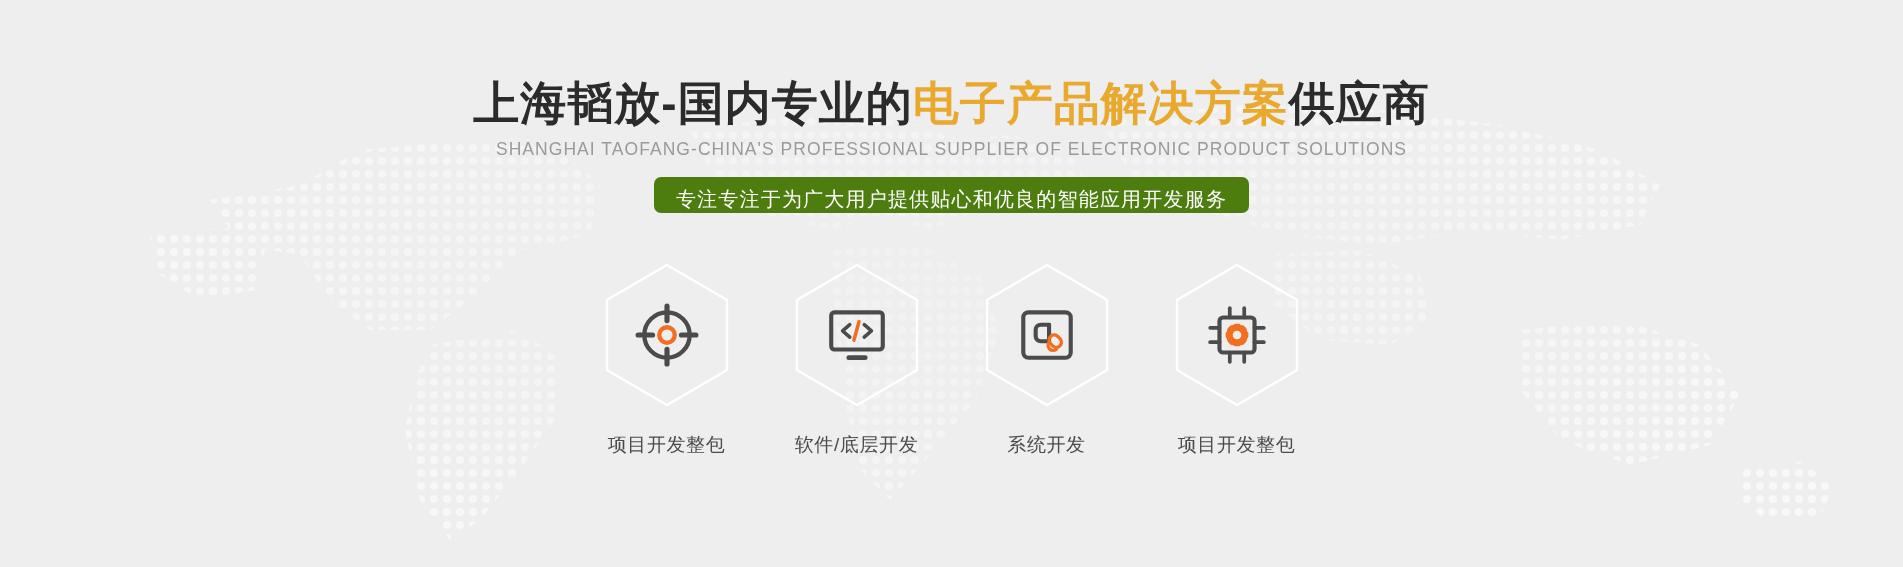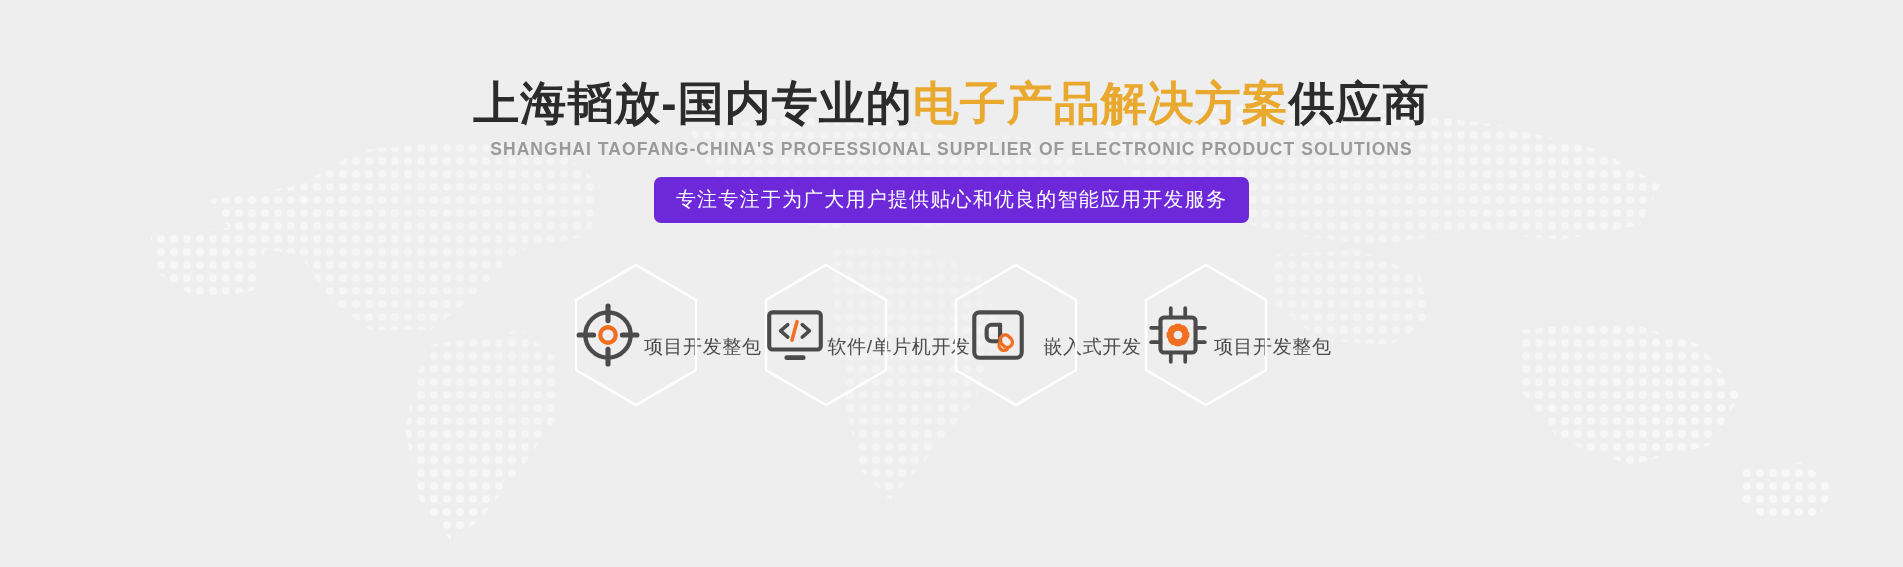"SHANGHAI TAOFANG-CHINA'S PROFESSIONAL" .subhead { font-weight: 700 -> 400 }
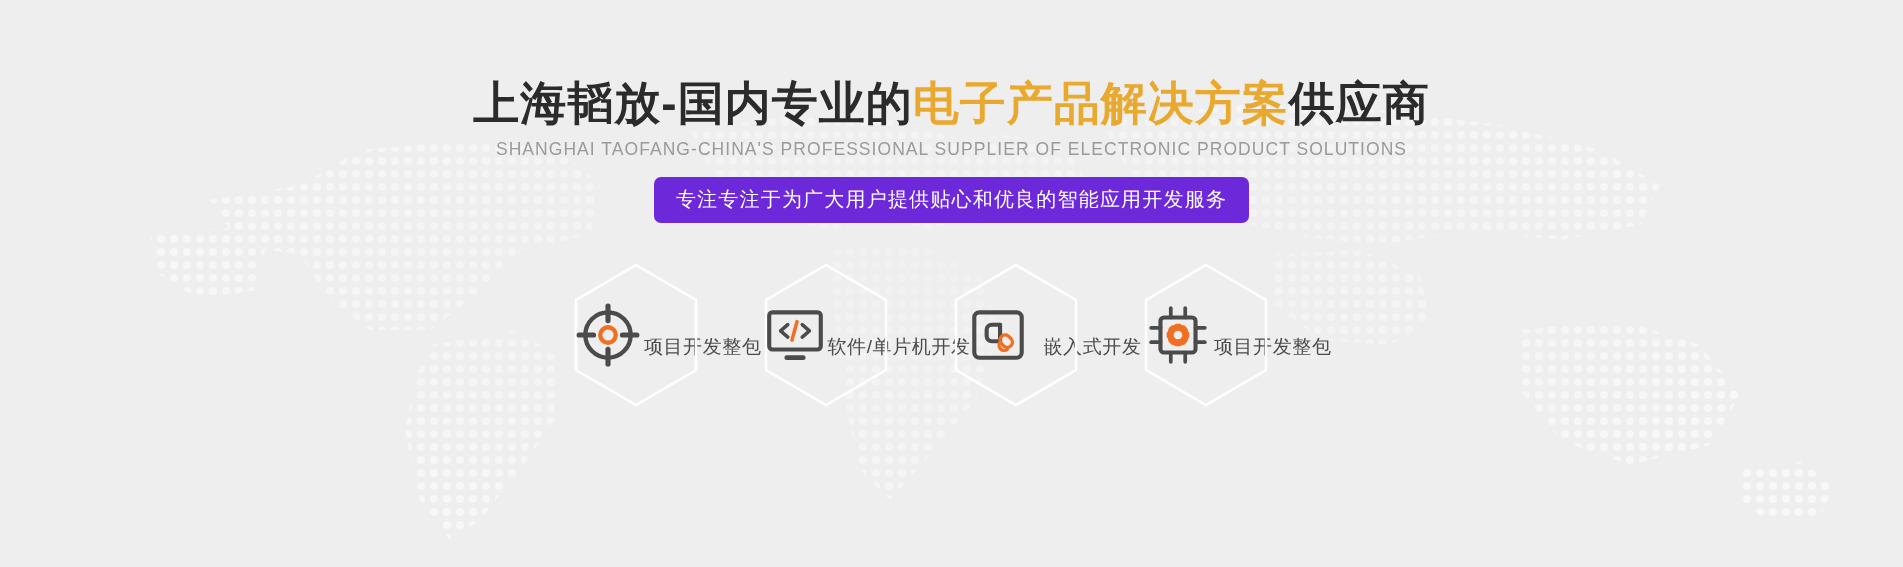"专注专注于为广大用户提供贴心和优良的智能应用开发服务" .badge { background: #6d28d9 -> #4d7c0f; padding: 9px 22px 10px -> 9px 22px 0 }
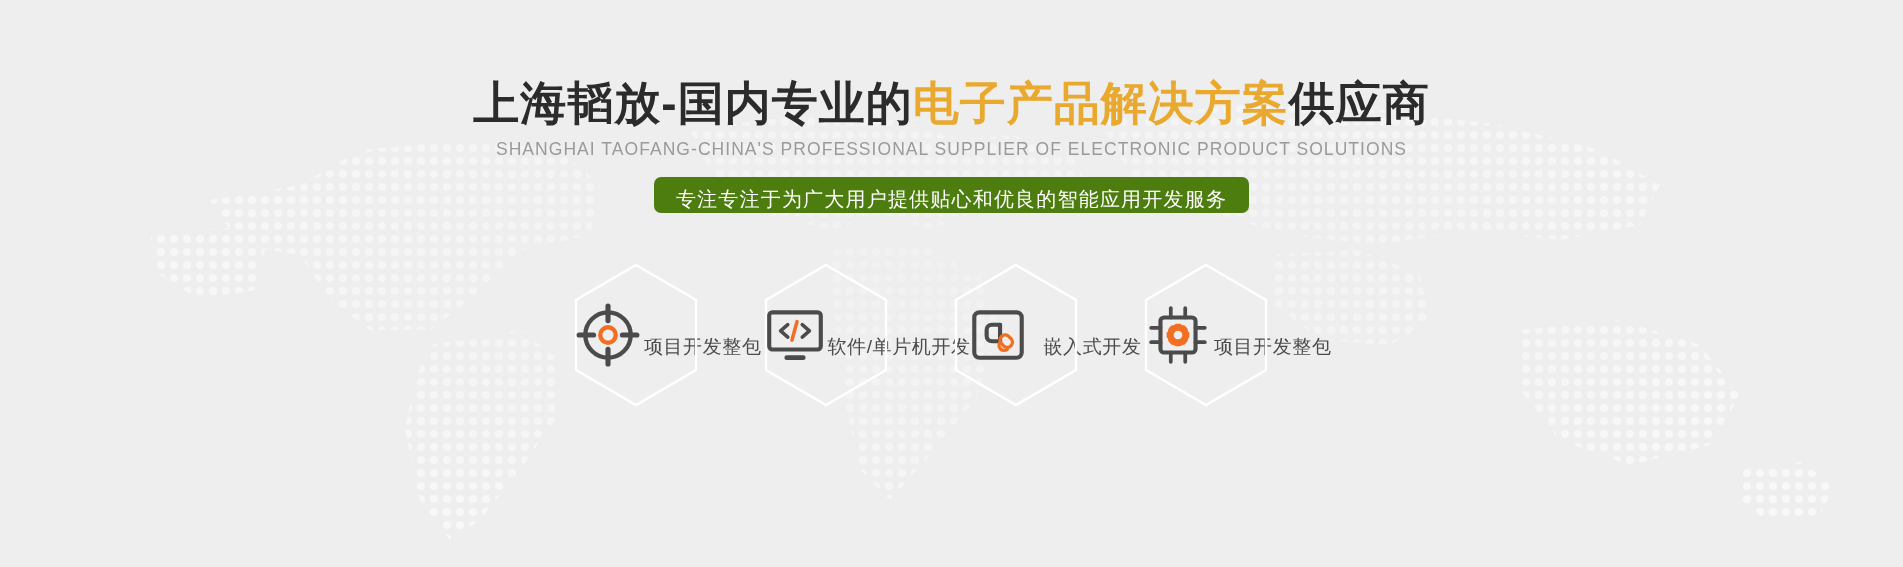"项目开发整包" .service { flex-direction: row -> column }
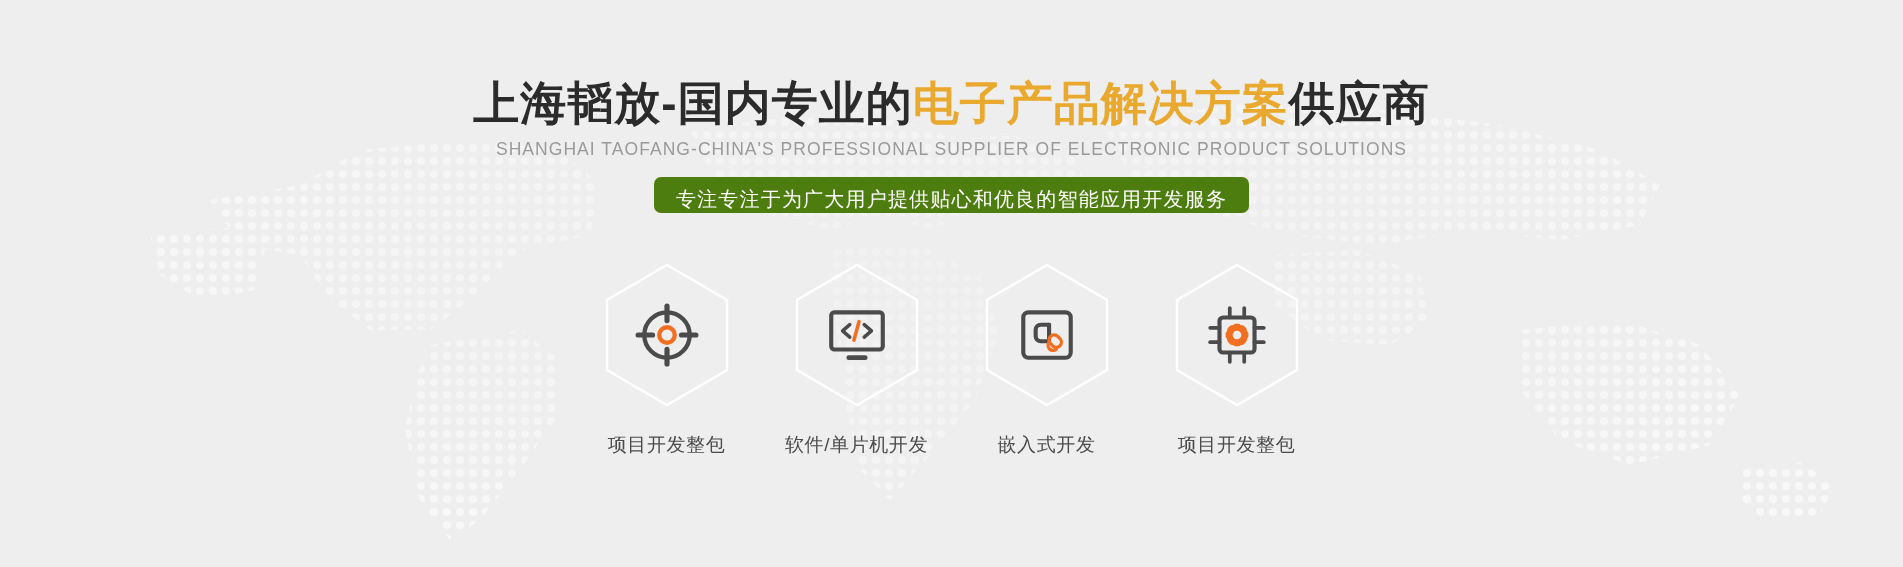"软件/单片机开发" div.service-label { text: /单片机 -> /底层 }
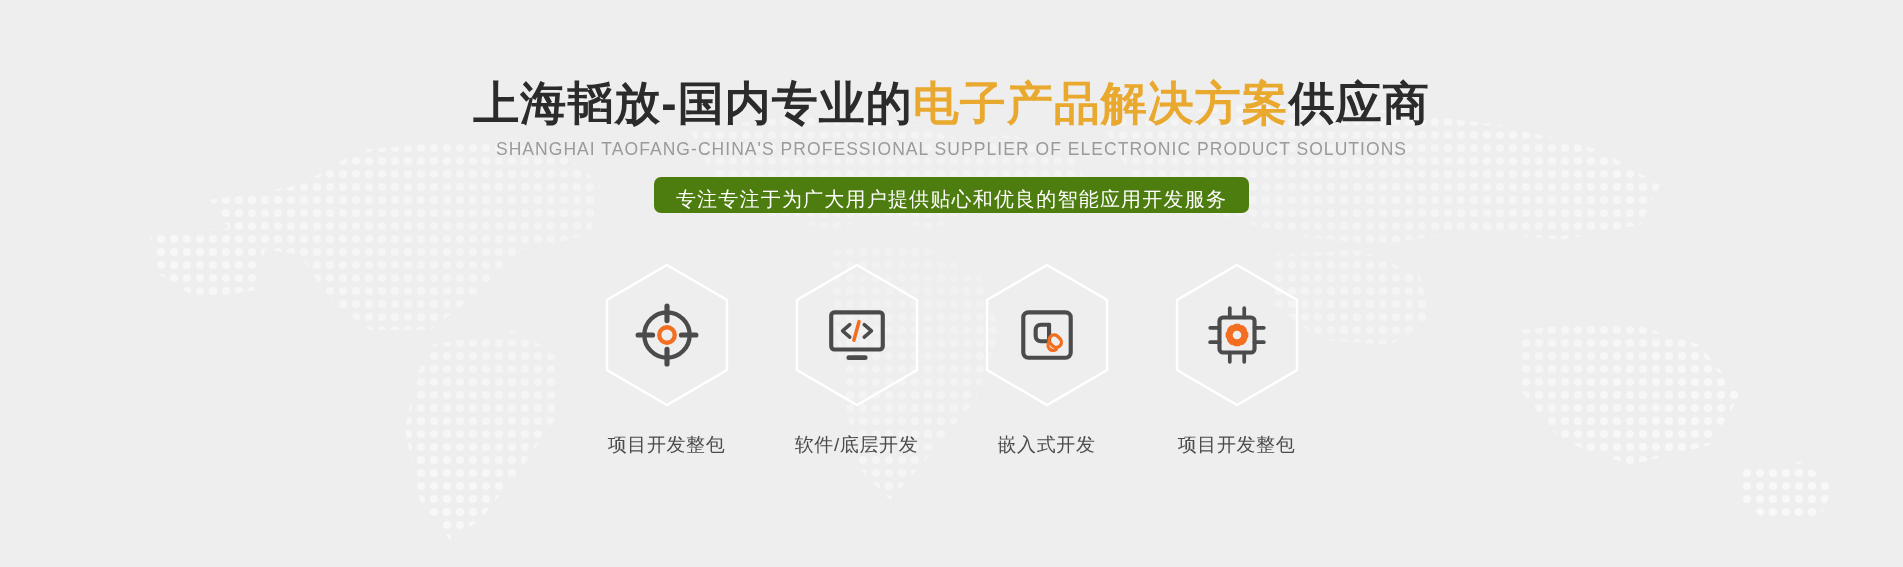"嵌入式开发" div.service-label { text: 嵌入式 -> 系统 }
